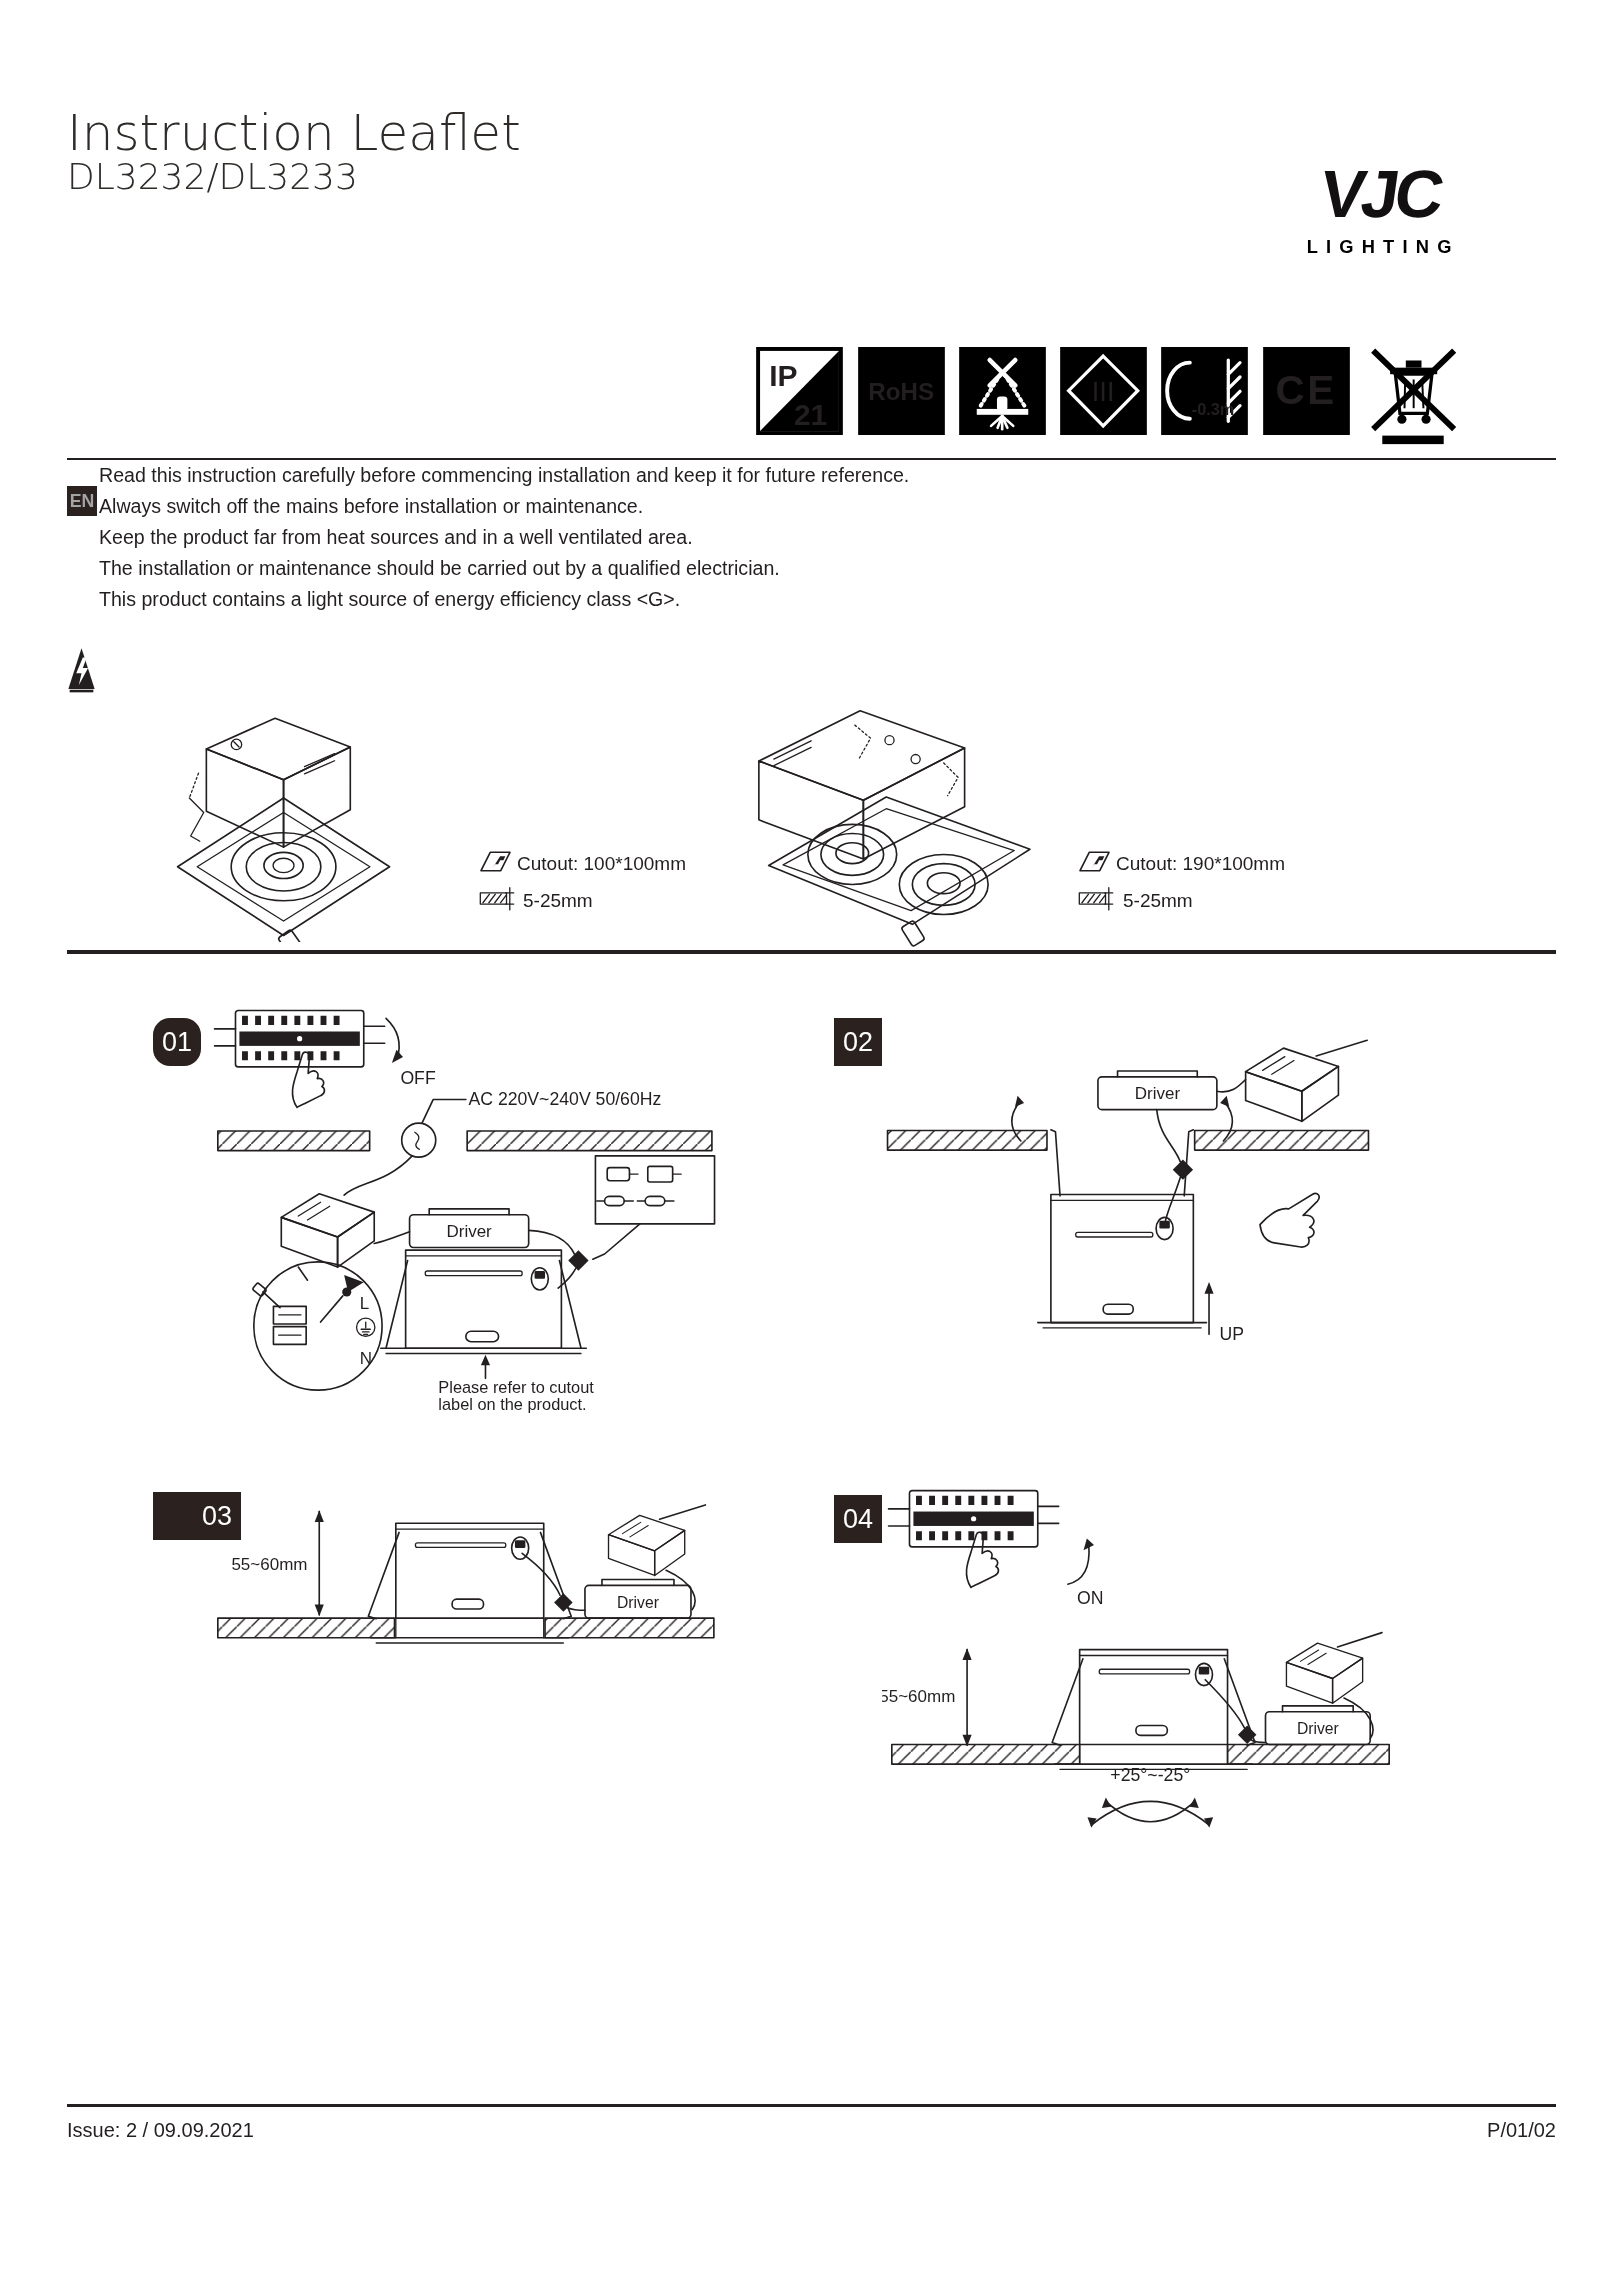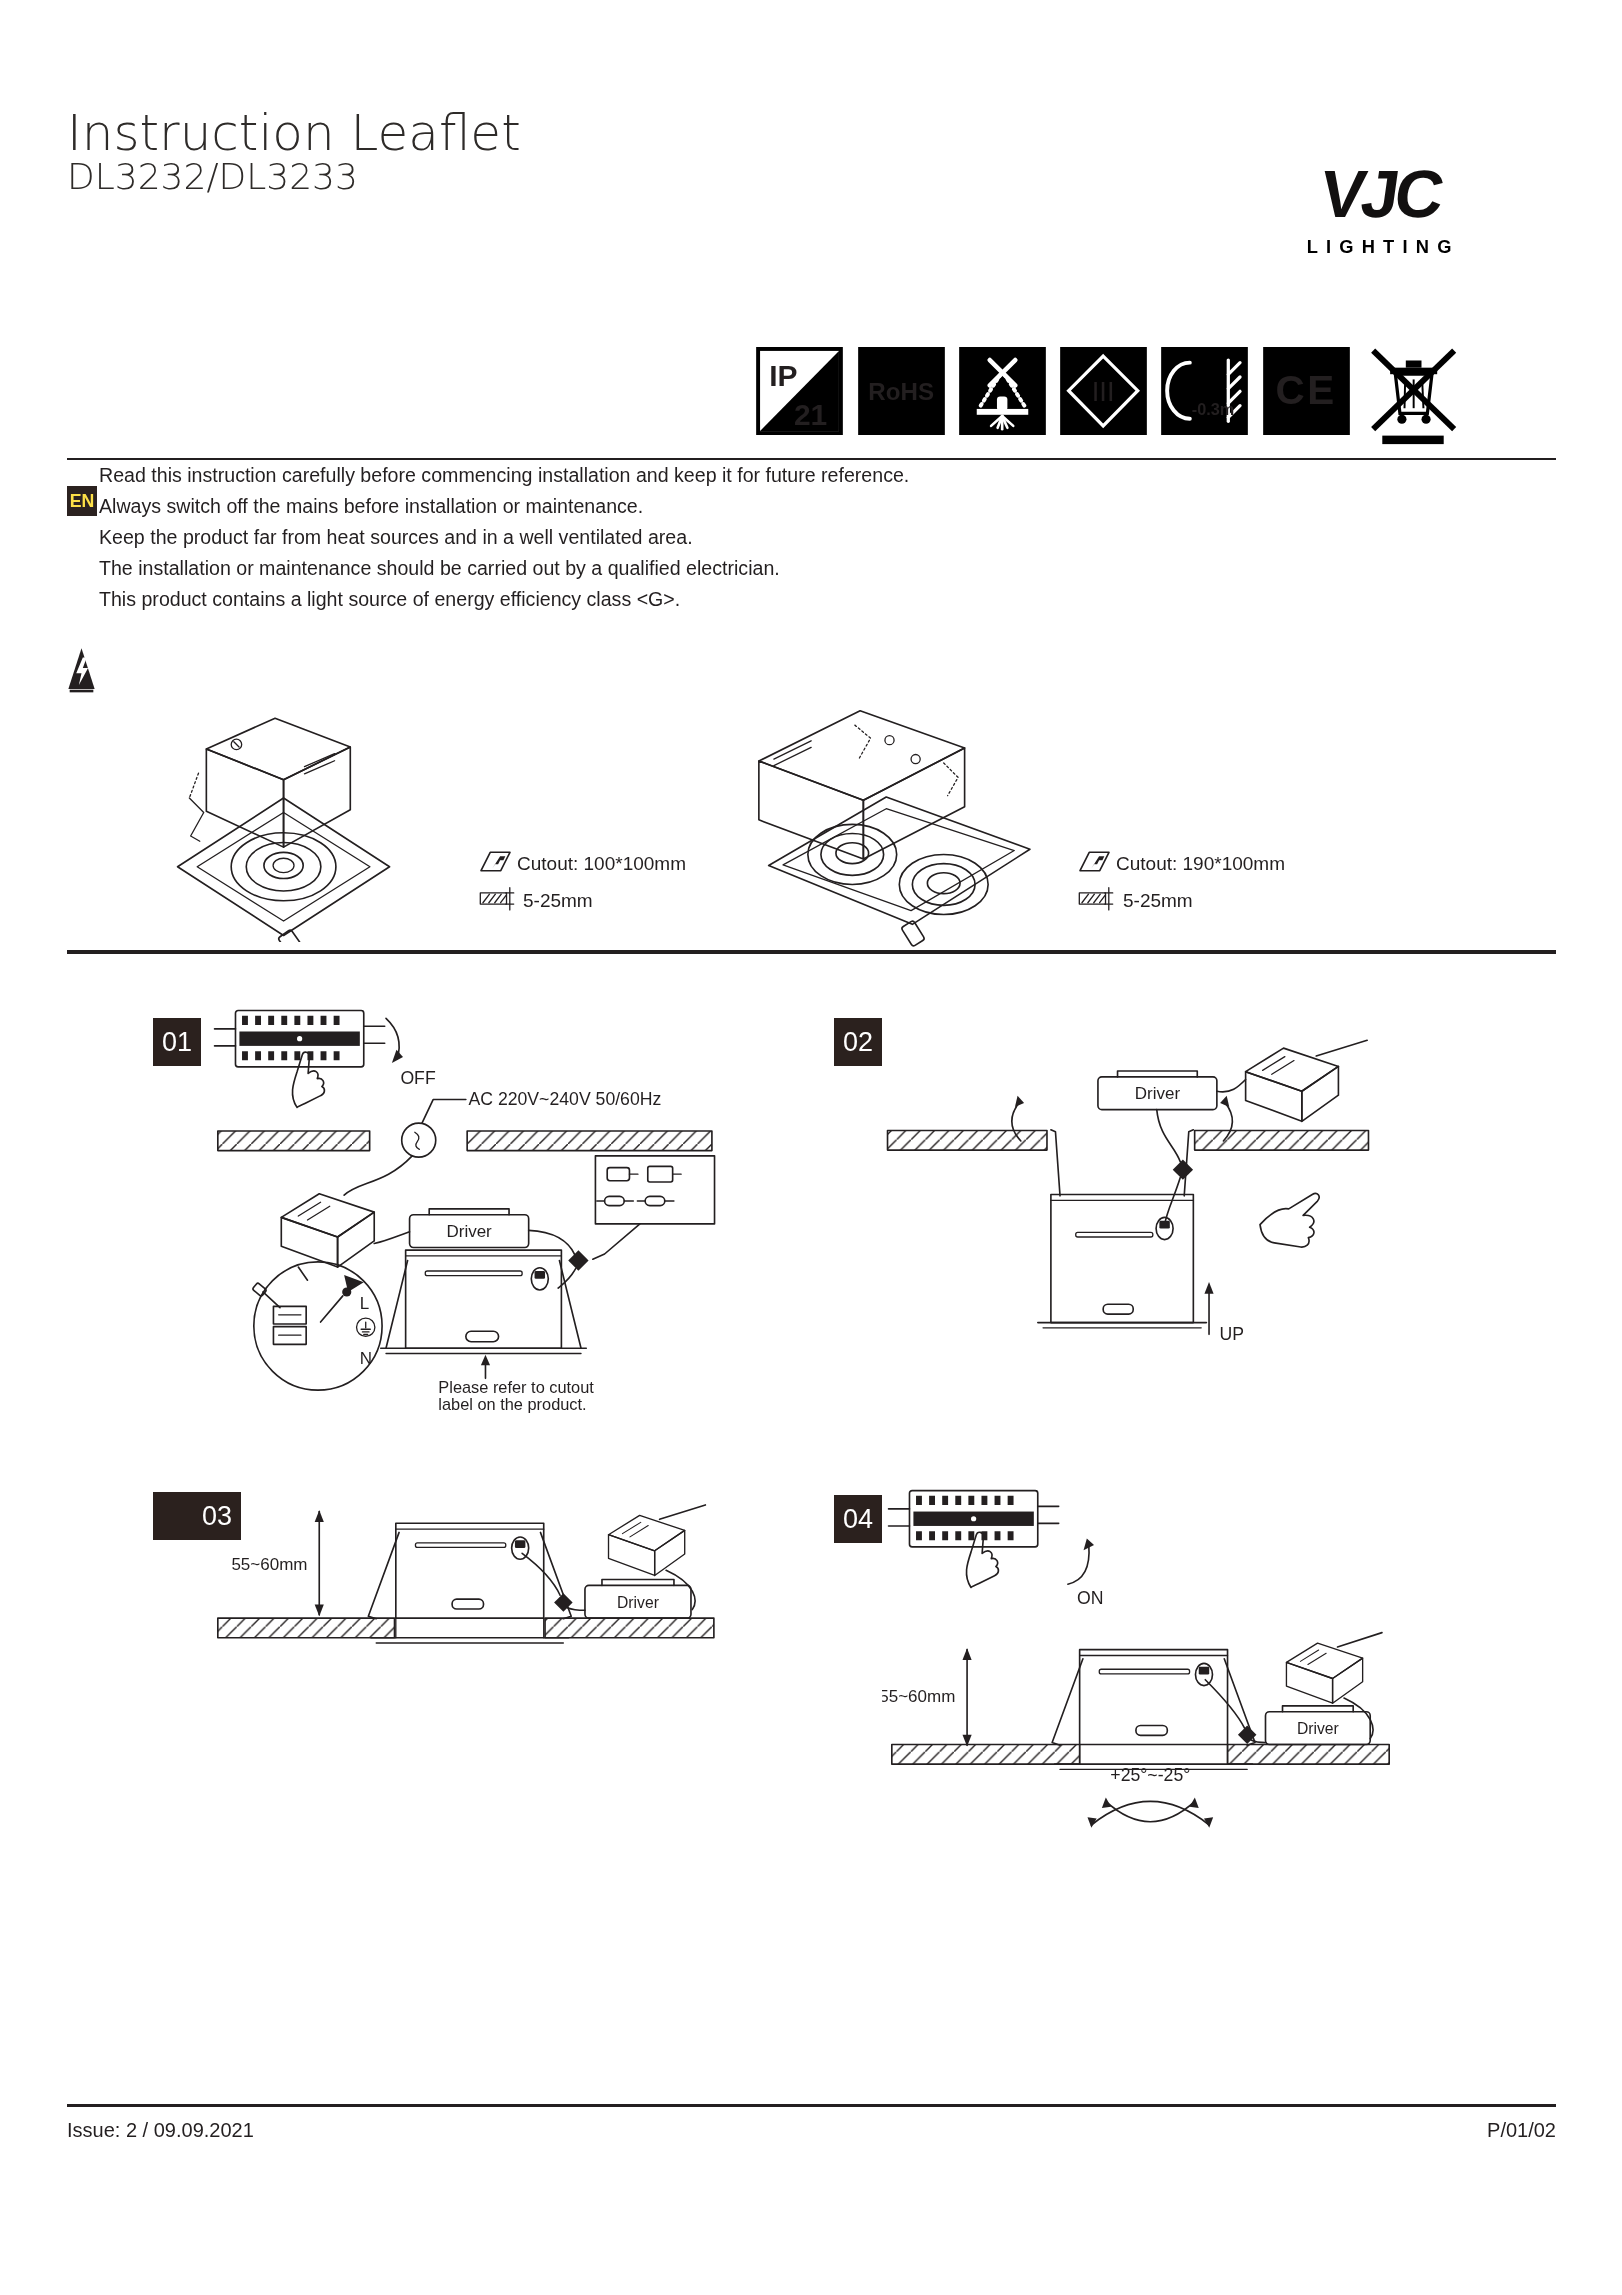"EN" .enbadge { color: #fde047 -> #a3a3a3 }
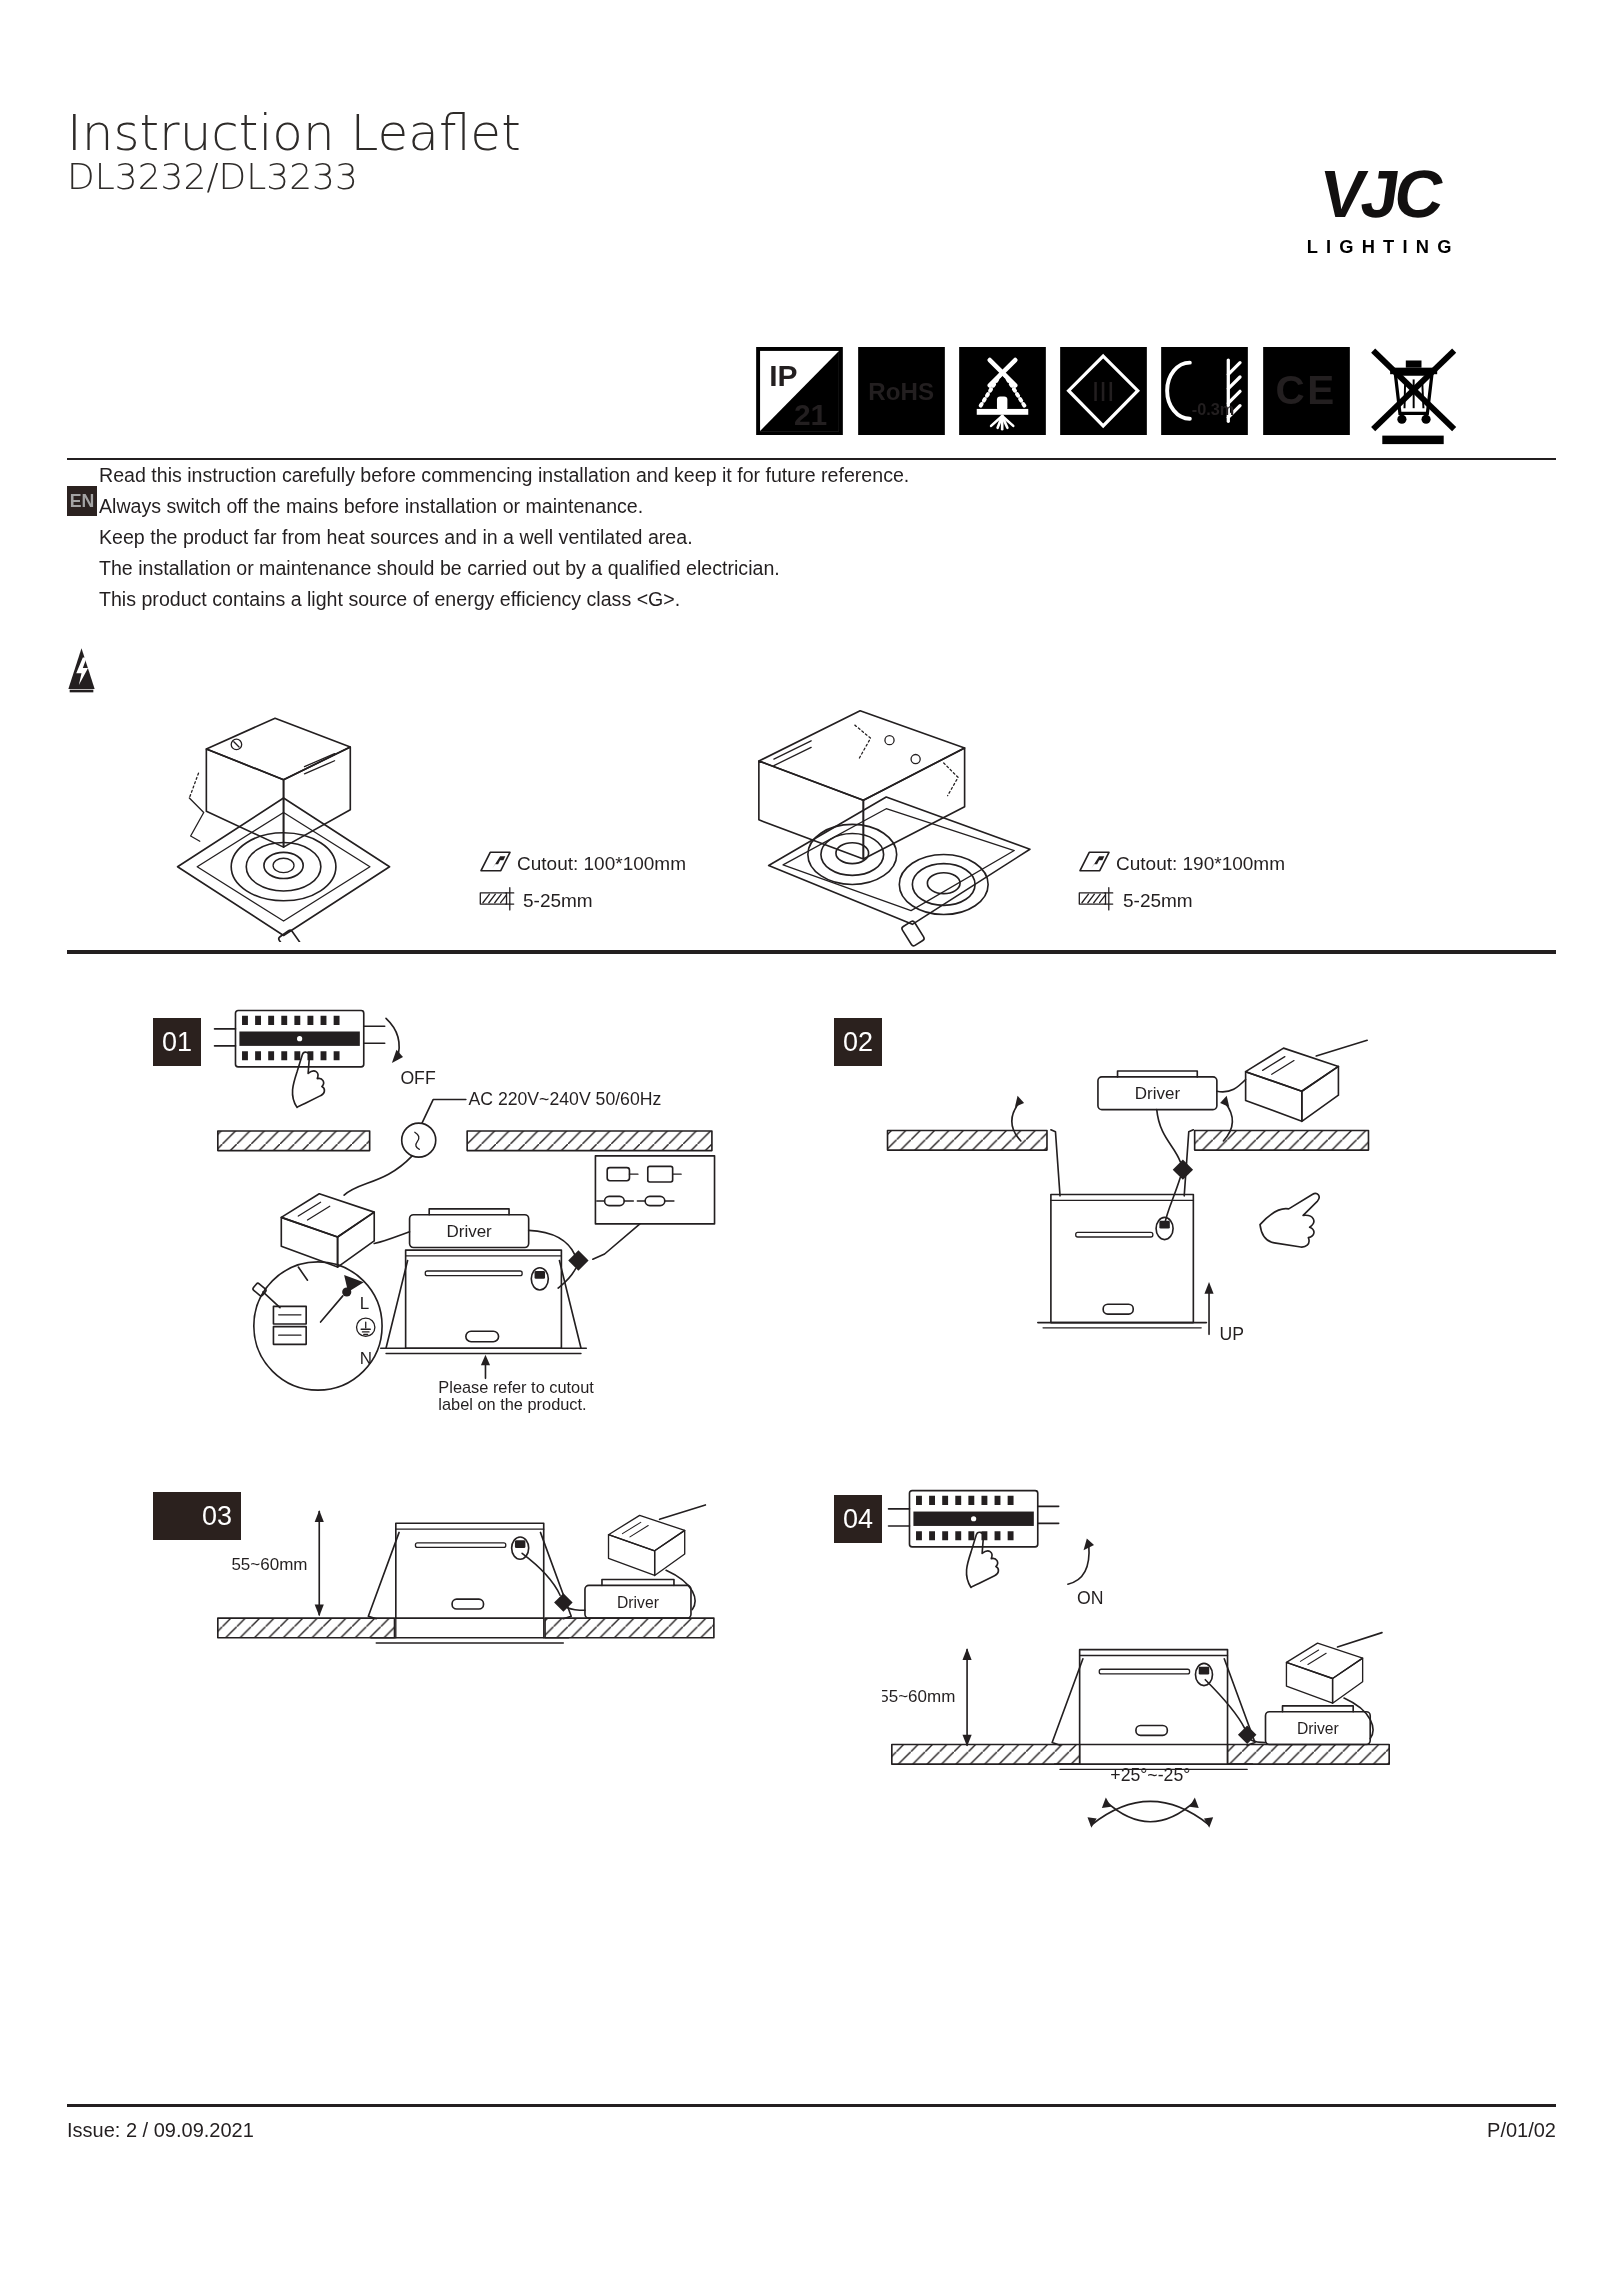"01" div.stepnum { border-radius: none -> 17px }
